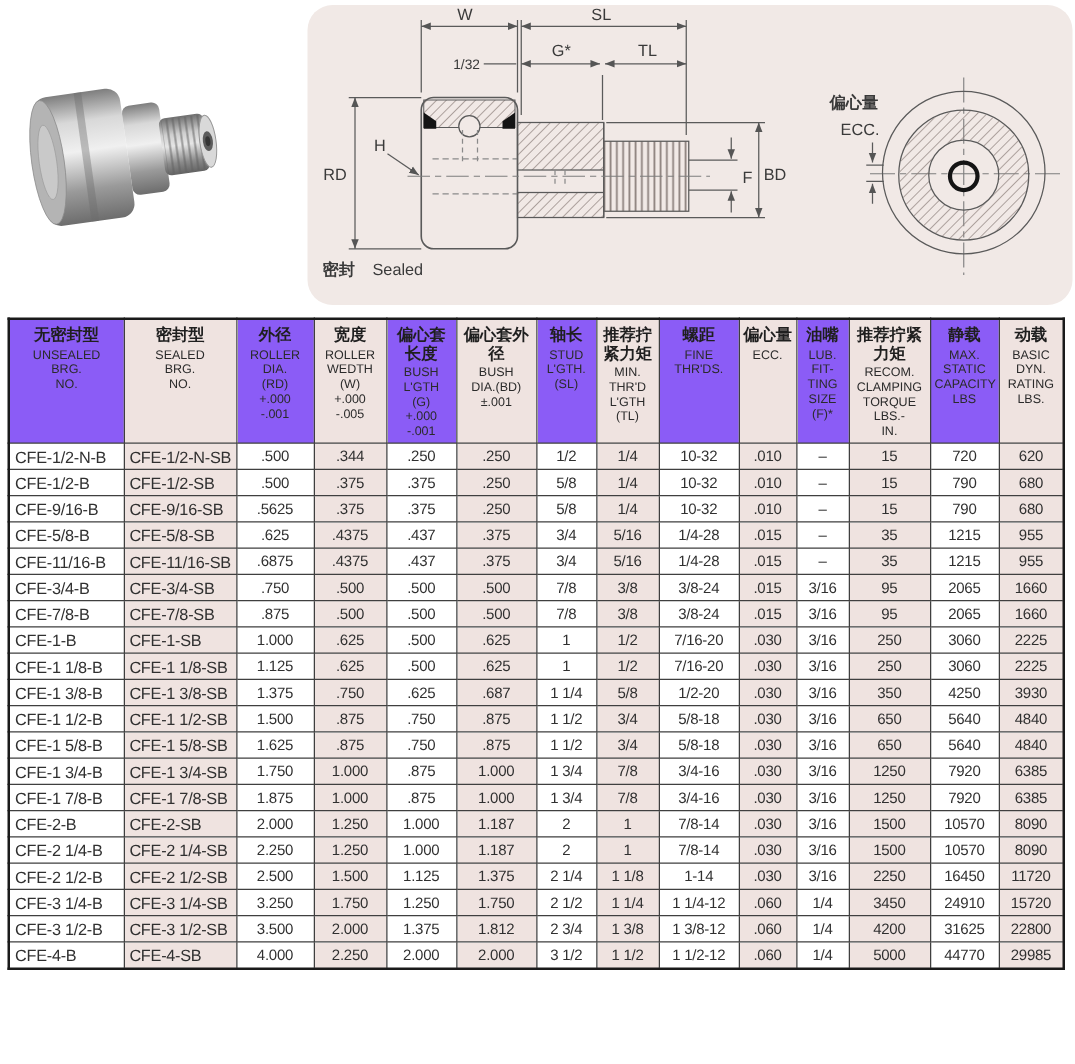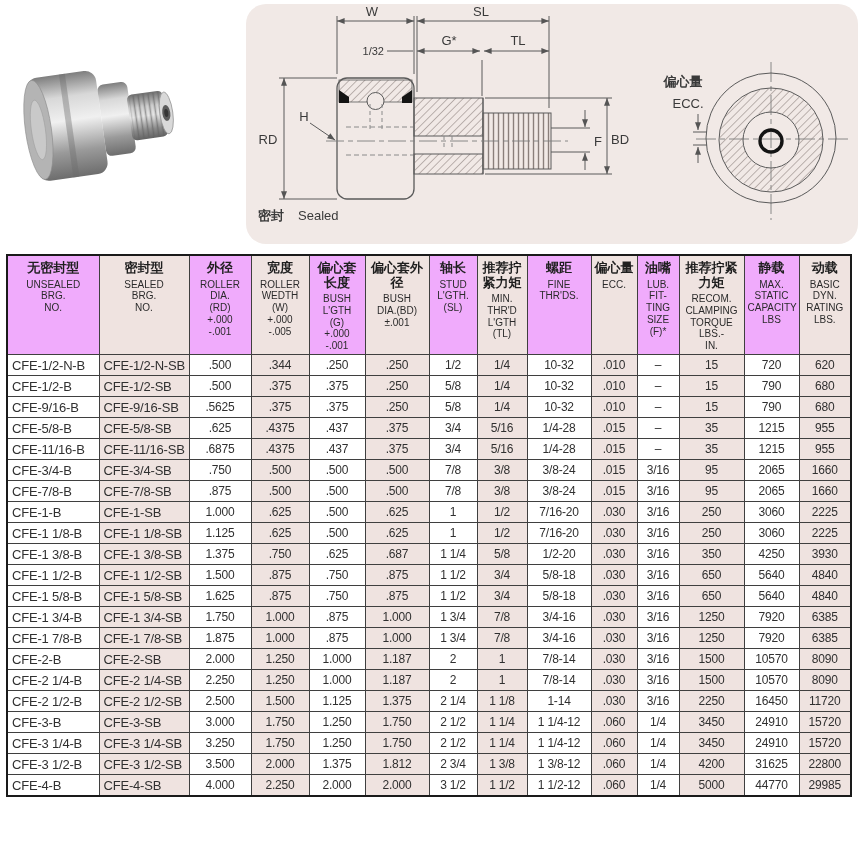"无密封型" th { background: #f0abfc -> #8b5cf6 }
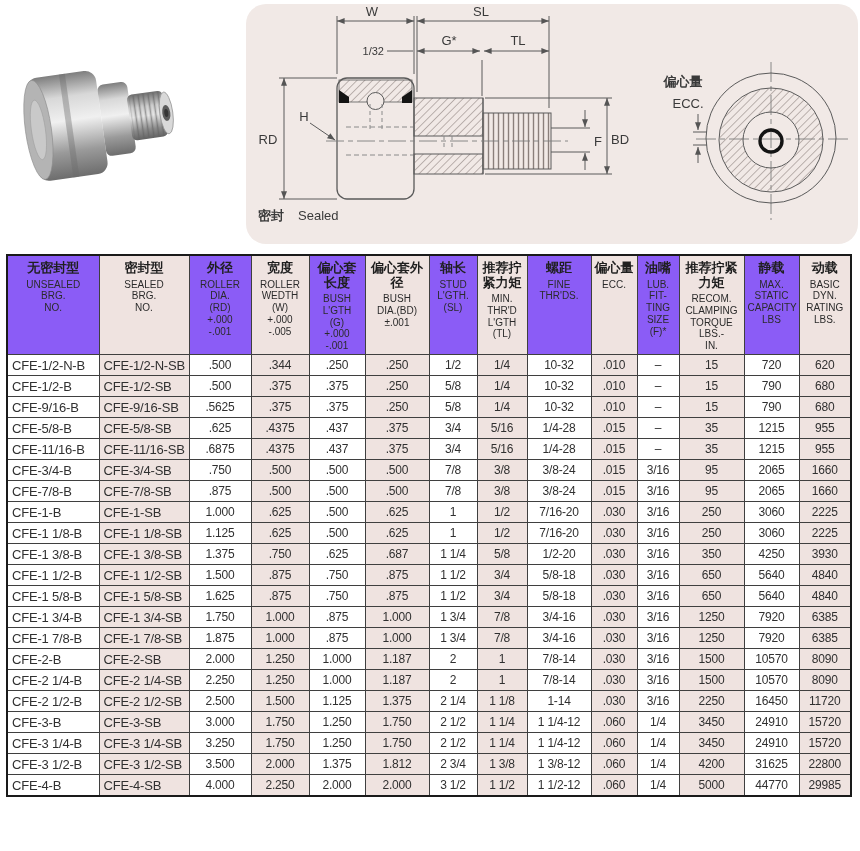"CFE-3-B" tr { html: <tr> <td>CFE-3-B</td> <td>CFE-3-SB</td> <td>3.000</td> <td>1.750</td> <td>1.250</td> <td>1.750</td> <td>2 1/2</td> <td>1 1/4</td> <td>1 1/4-12</td> <td>.060</td> <td>1/4</td> <td>3450</td> <td>24910</td> <td>15720</td> </tr> -> none }
